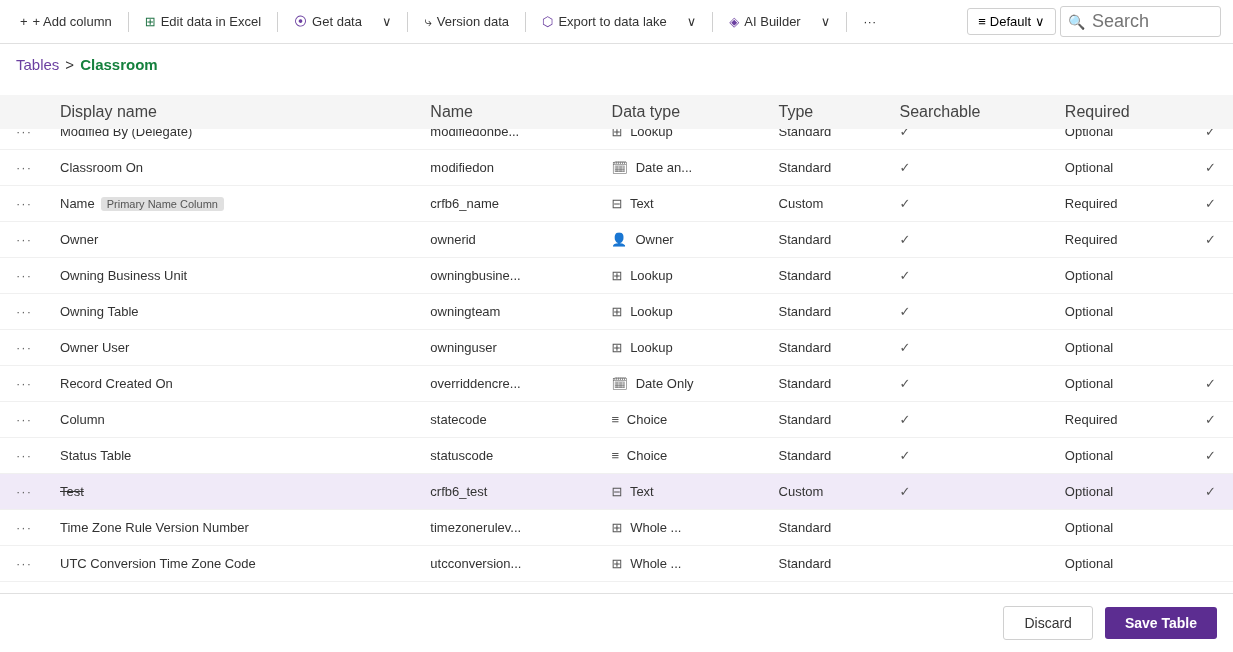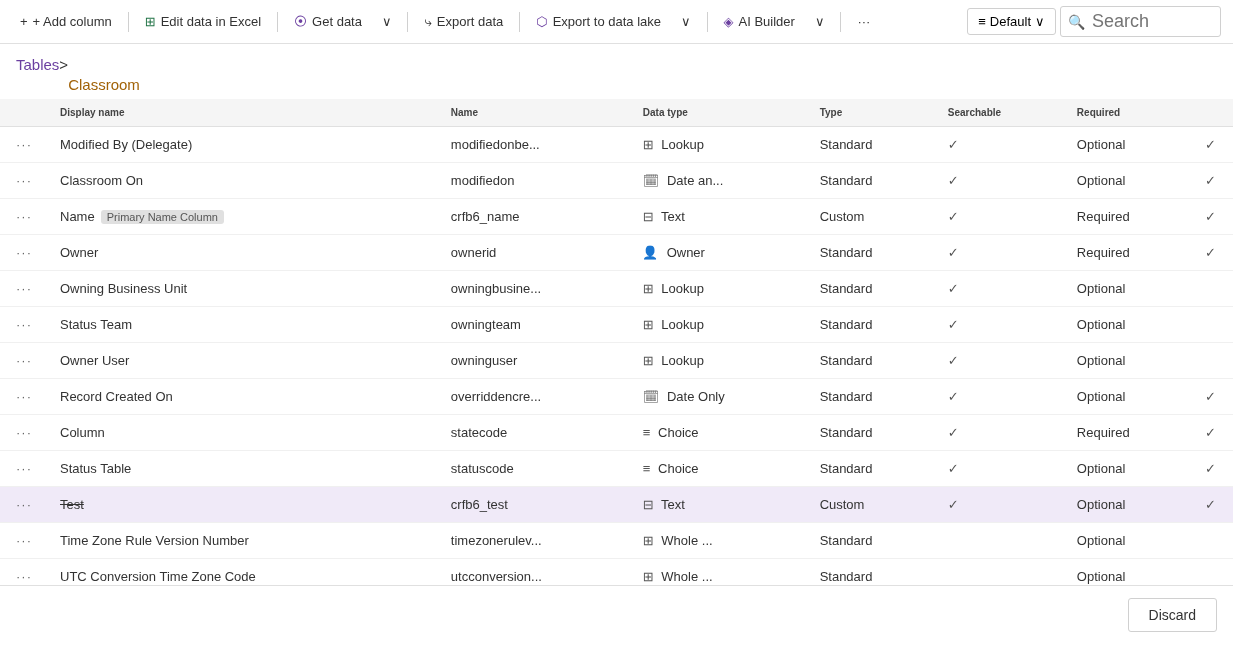"Export data" span { text: Export -> Version }
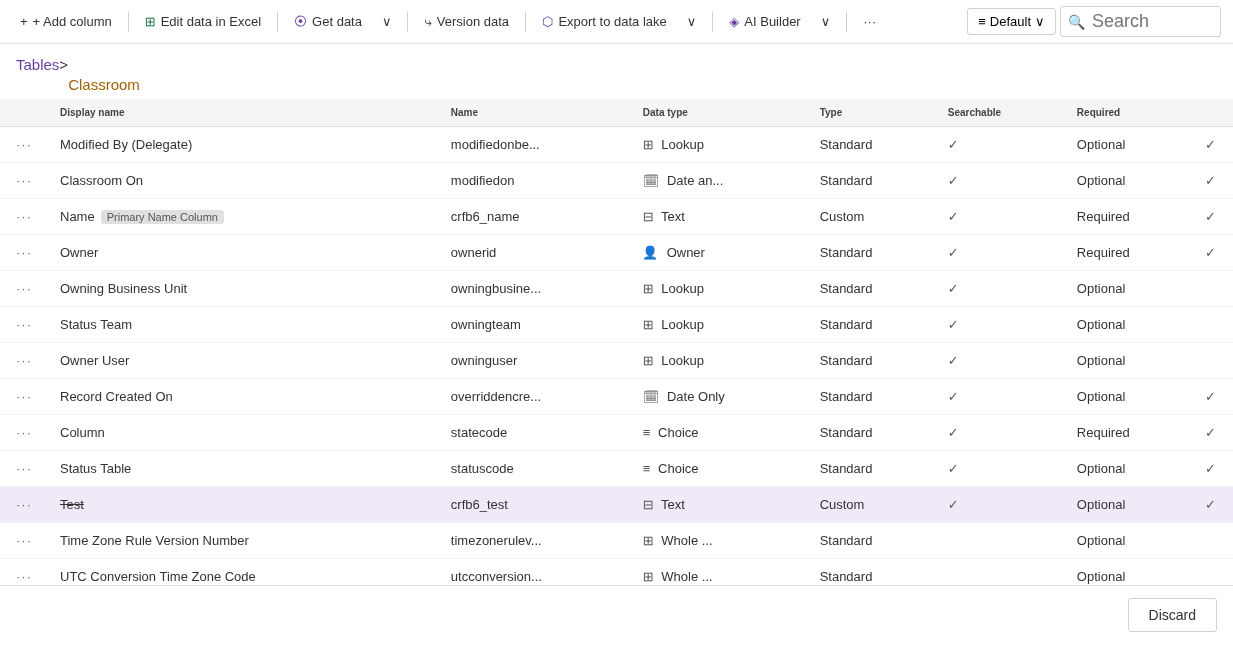"Tables" .breadcrumb { align-items: flex-start -> flex-end; gap: none -> 6px }
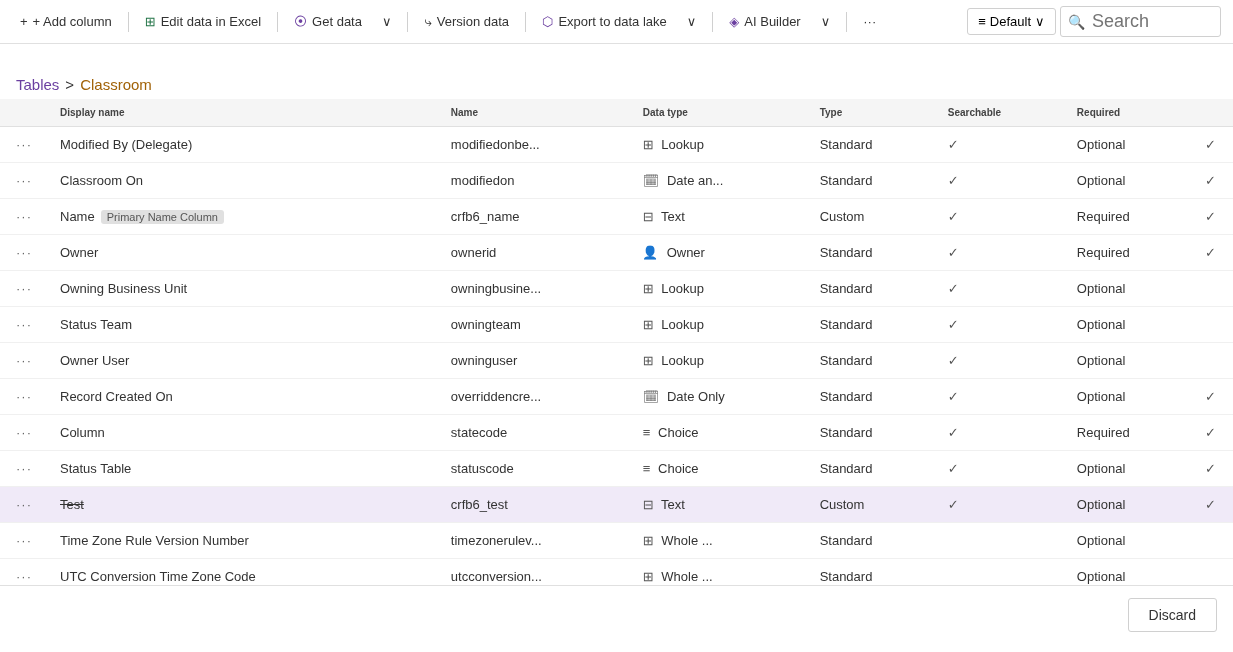"Classroom" .breadcrumb .current { color: #a16207 -> #15803d; font-weight: 400 -> 700; margin-top: 20px -> none }
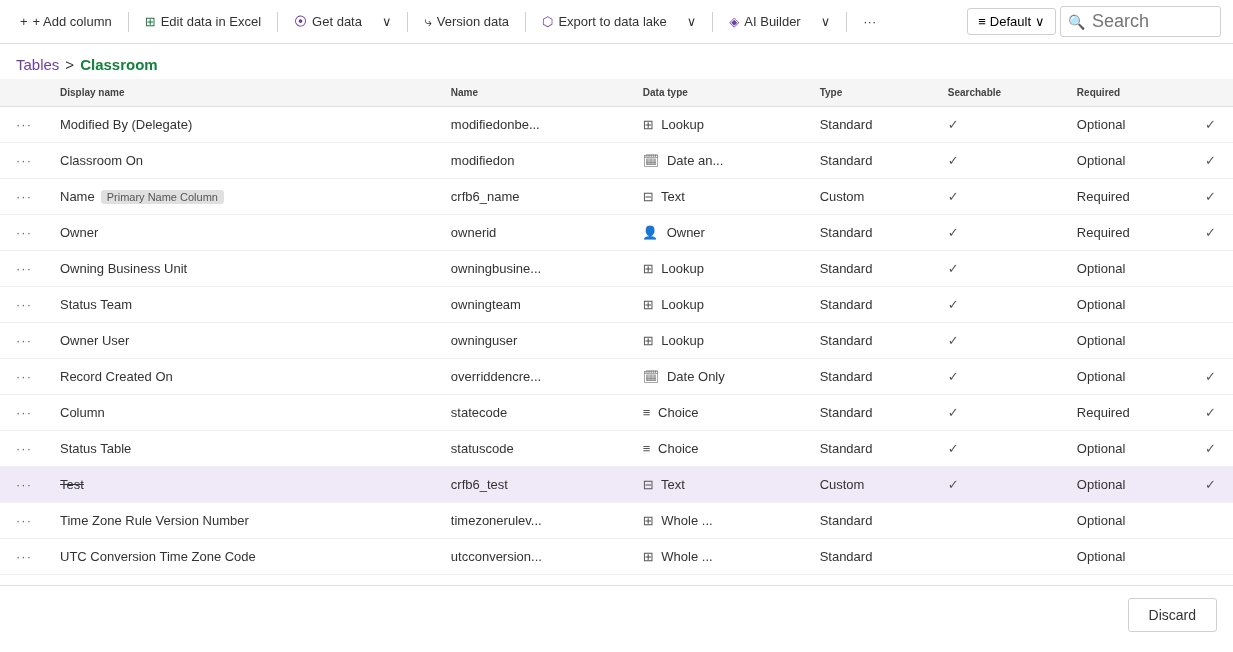"Display name" thead th { font-size: 10px -> 16px; font-weight: 700 -> 400; top: 0 -> 16px }
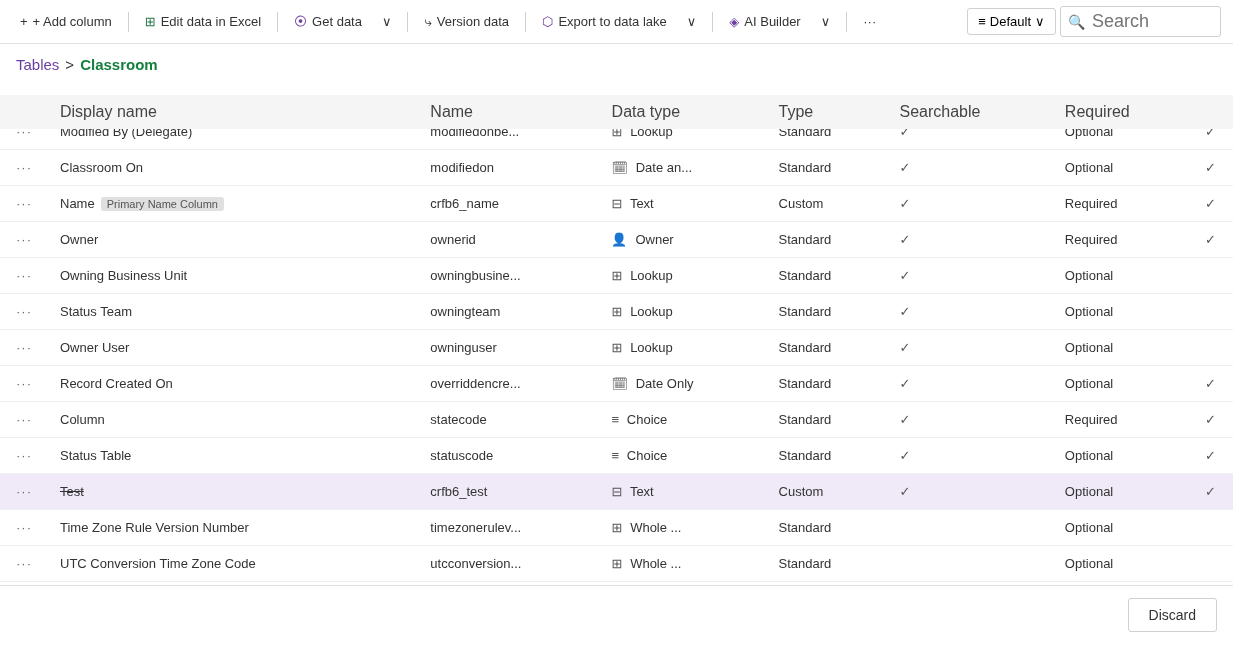"Status Team" span { text: Status Team -> Owning Table }
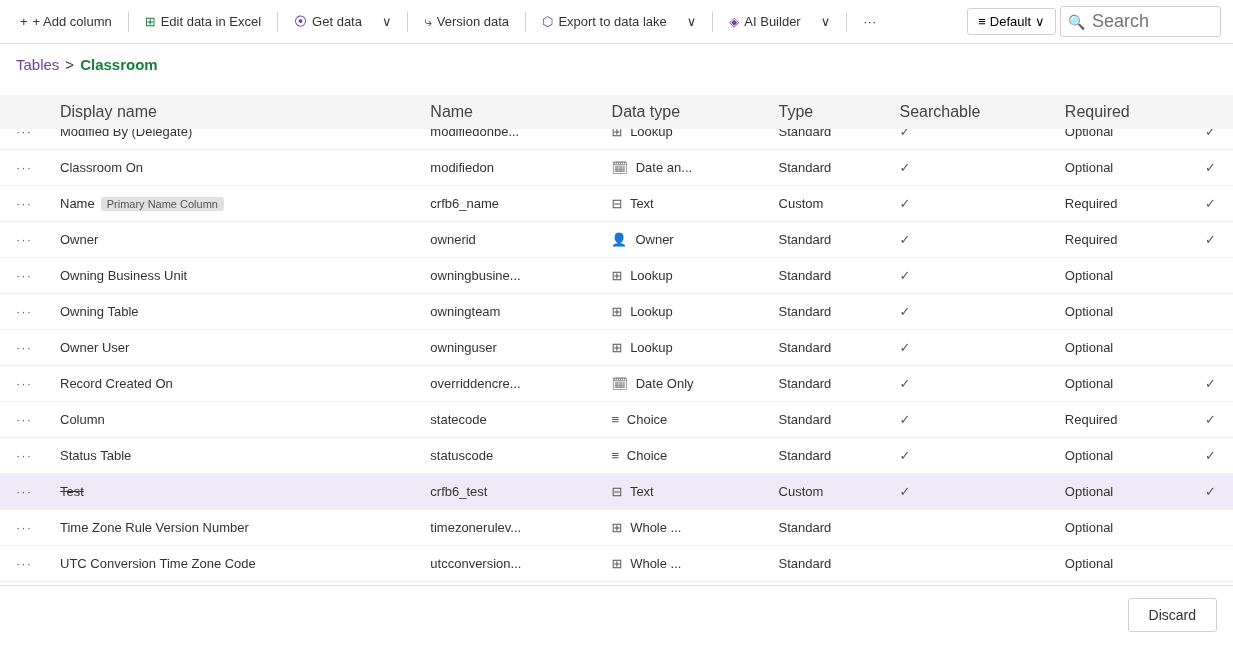"Discard" .footer { bottom: 8px -> 0 }
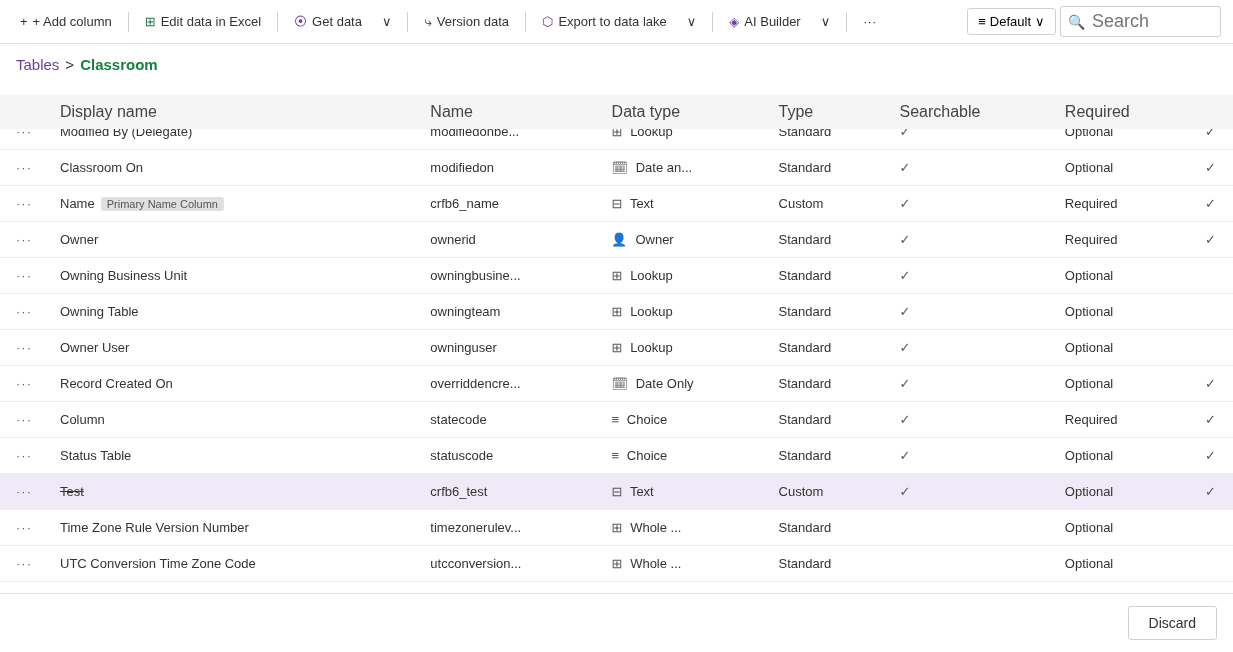"Save Table" button.save-btn { html: none -> <button>Save Table</button> }
